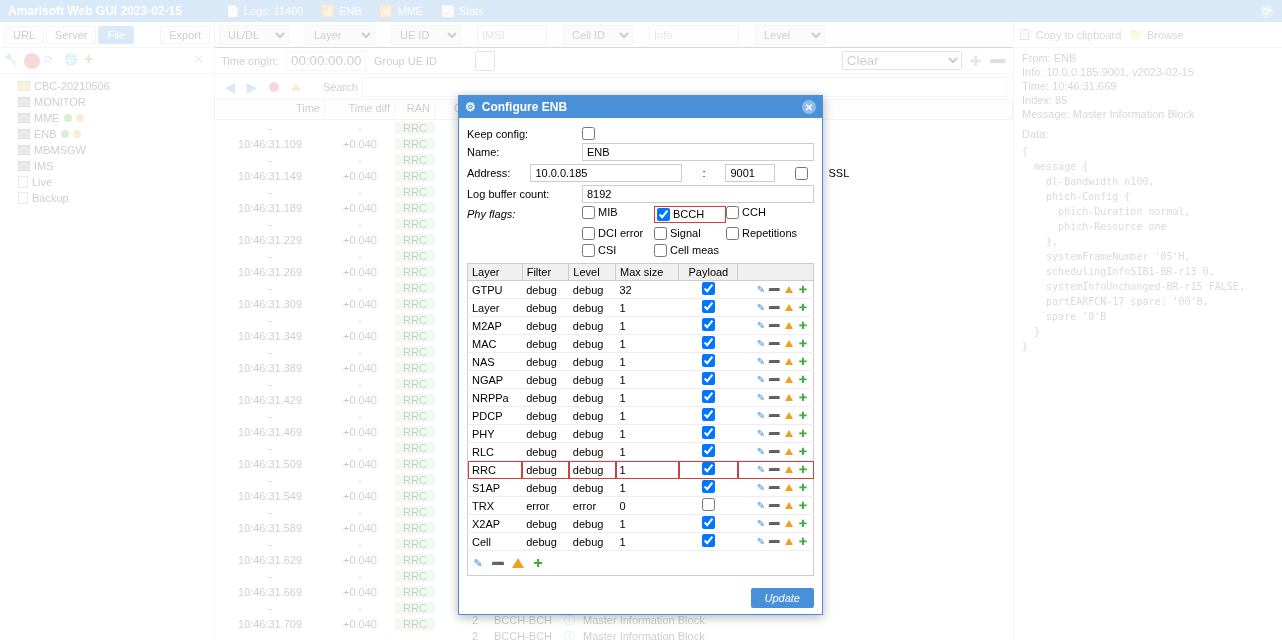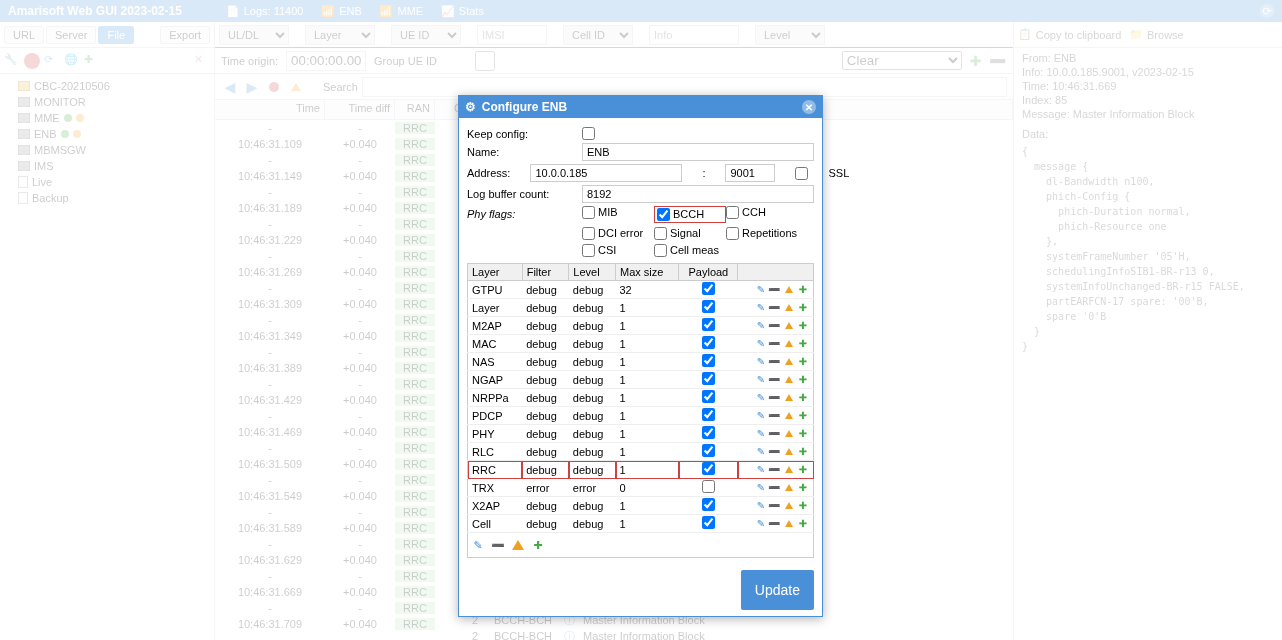"S1AP" tr { html: none -> <tr> <td>S1AP</td> <td>debug</td> <td>debug</td> <td>1</td> <td><input></td> <td> <div> <span>✎</span> <span>➖</span> <span> <span></span> </span> <span>✚</span> </div> </td> </tr> }
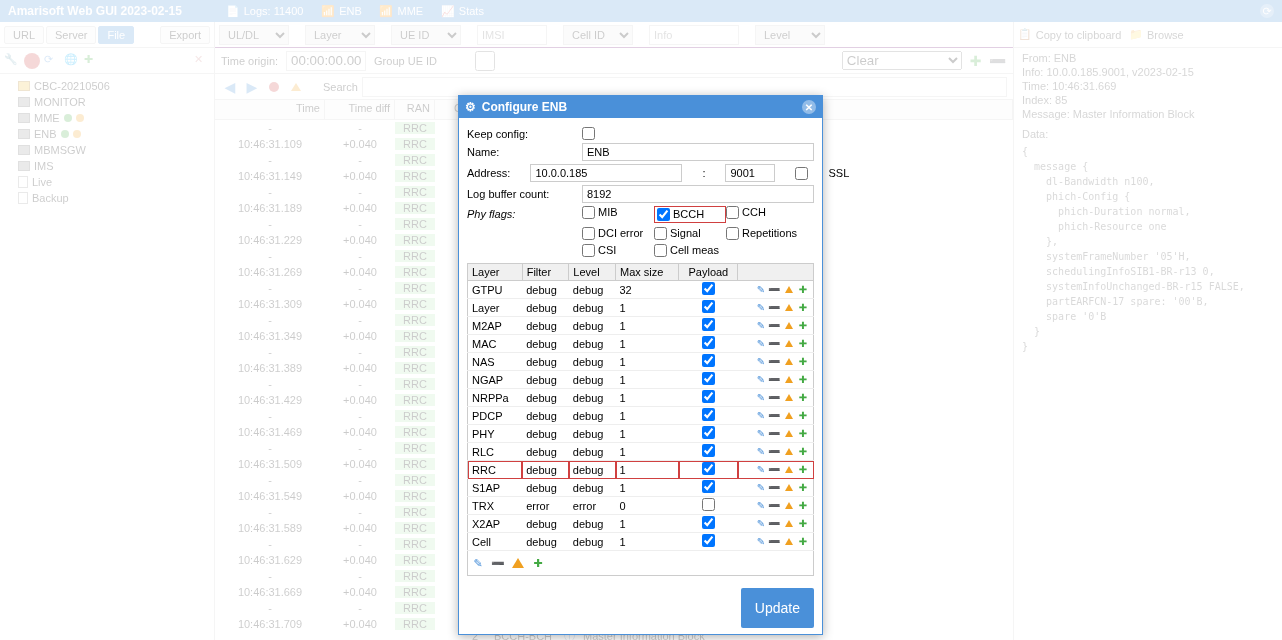"Update" .dialog-footer button { font-size: 14px -> 11px; font-style: none -> italic; padding: 12px 14px -> 4px 14px }
